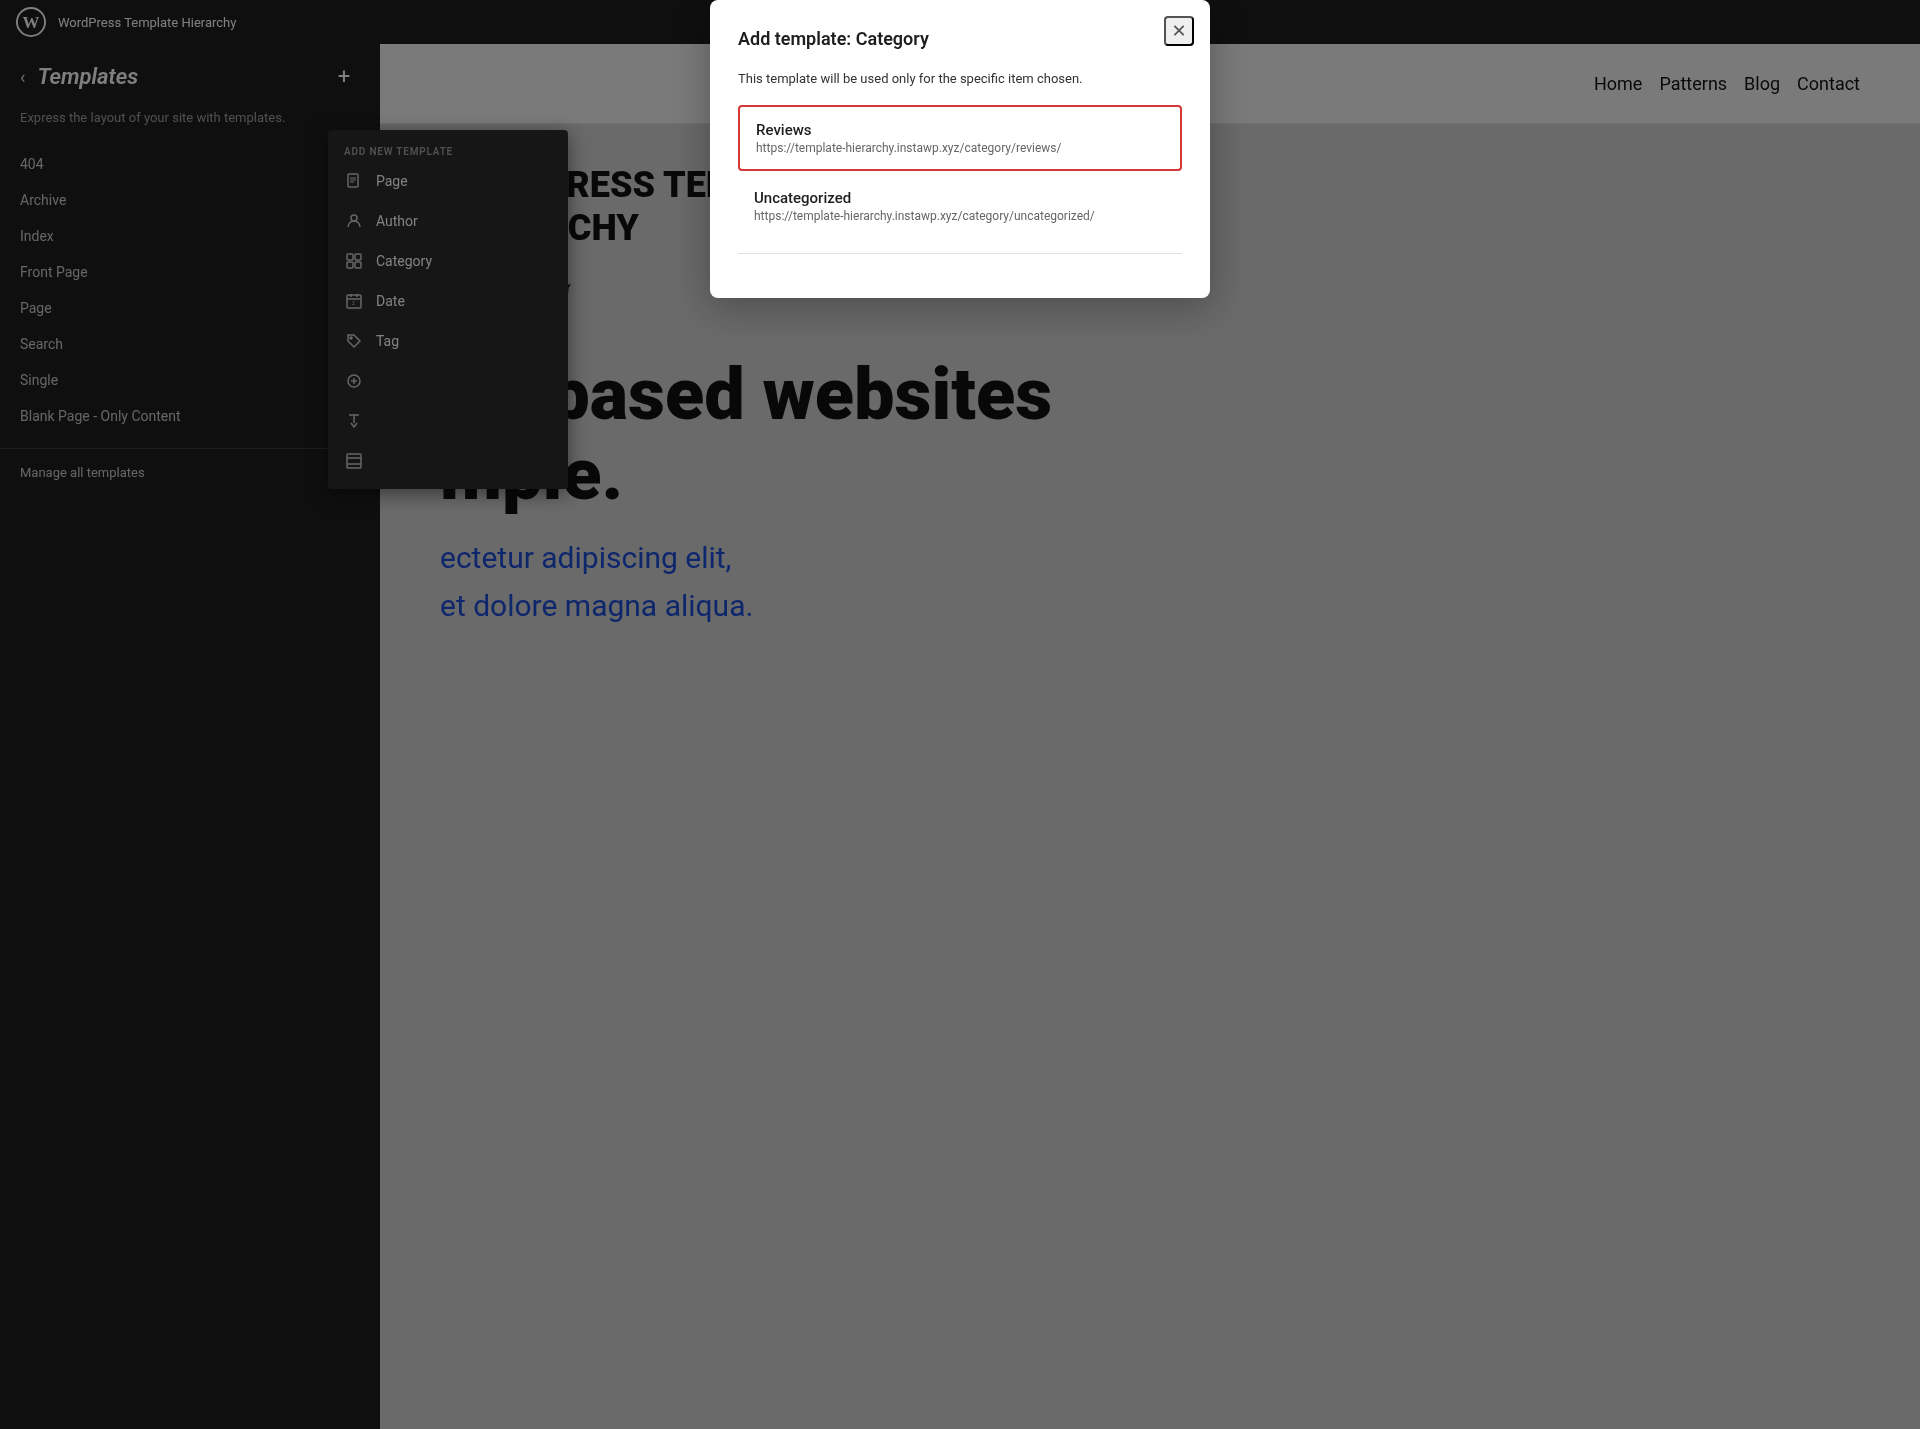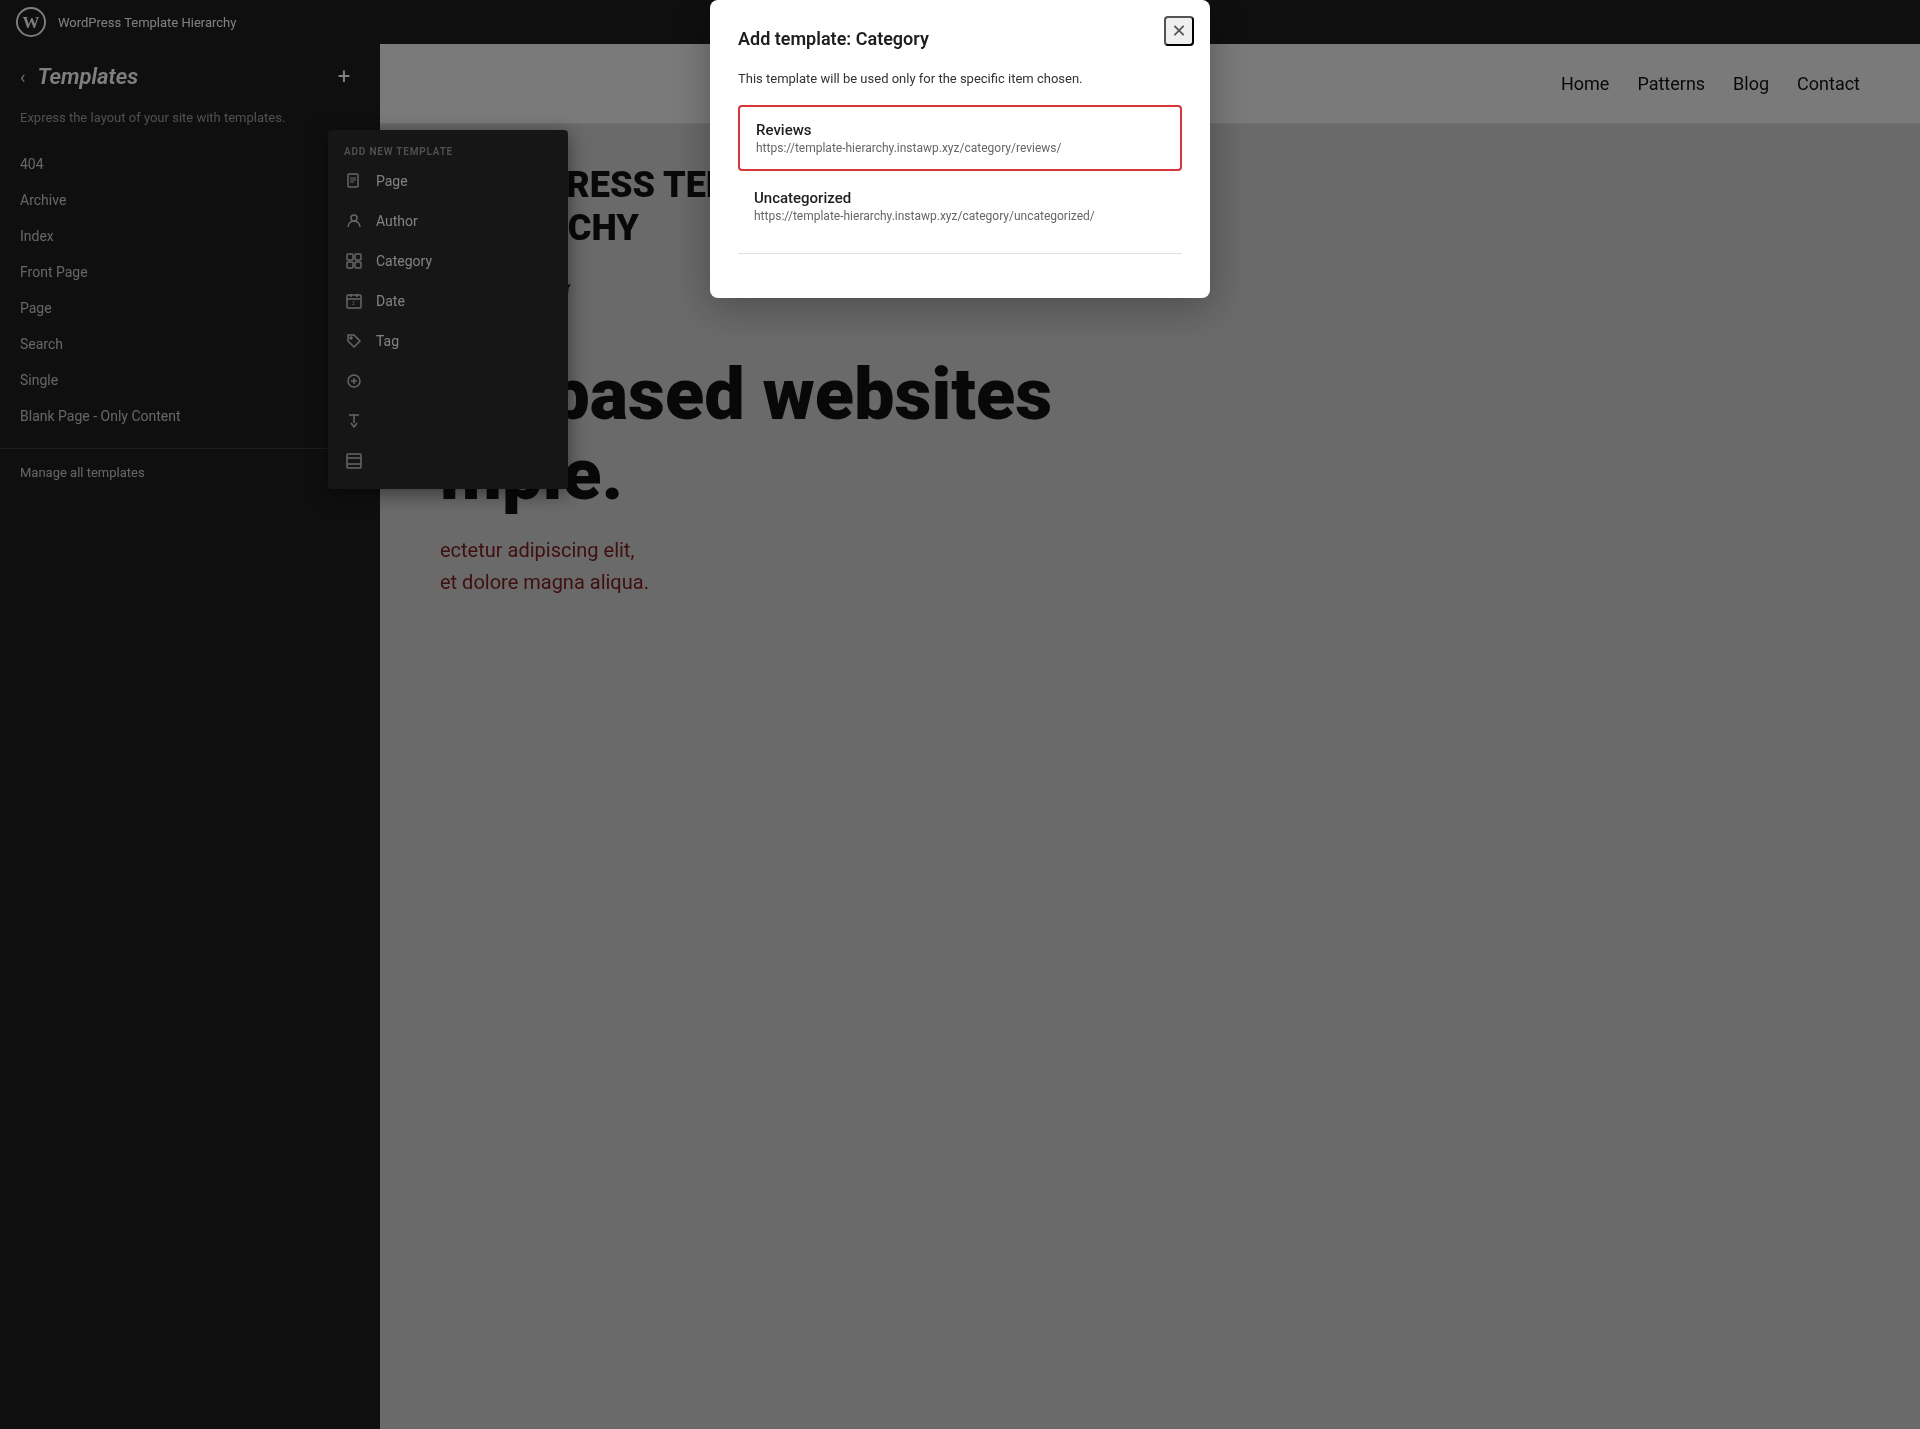"Home" .preview-nav { gap: 28px -> 17px }
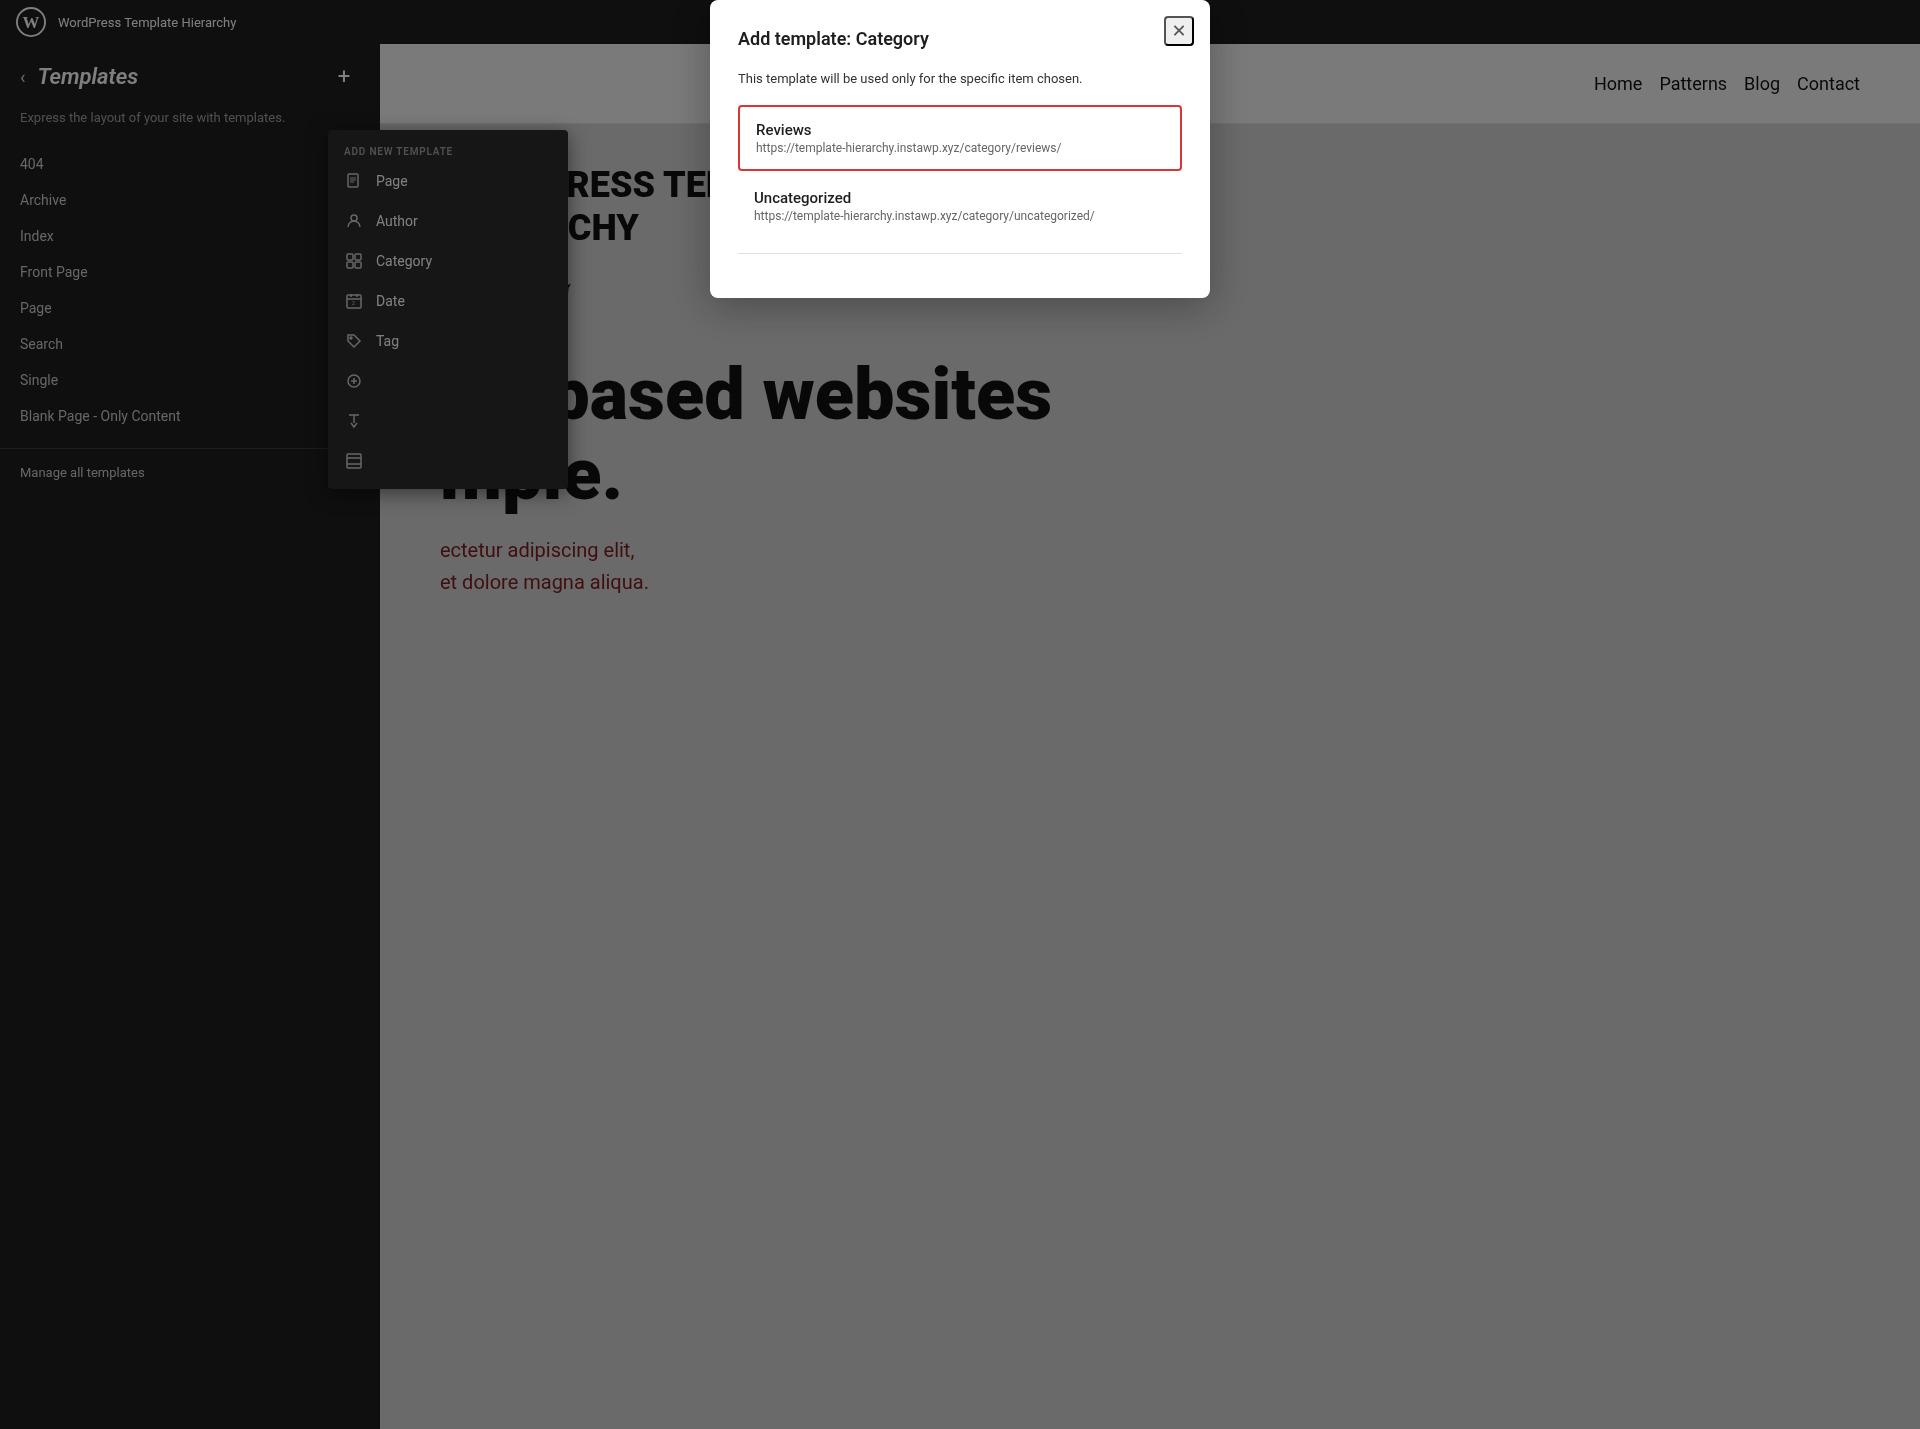"ectetur adipiscing elit," .preview-sub-text { color: #7f1d1d -> #1d4ed8; font-size: 20px -> 30px }
